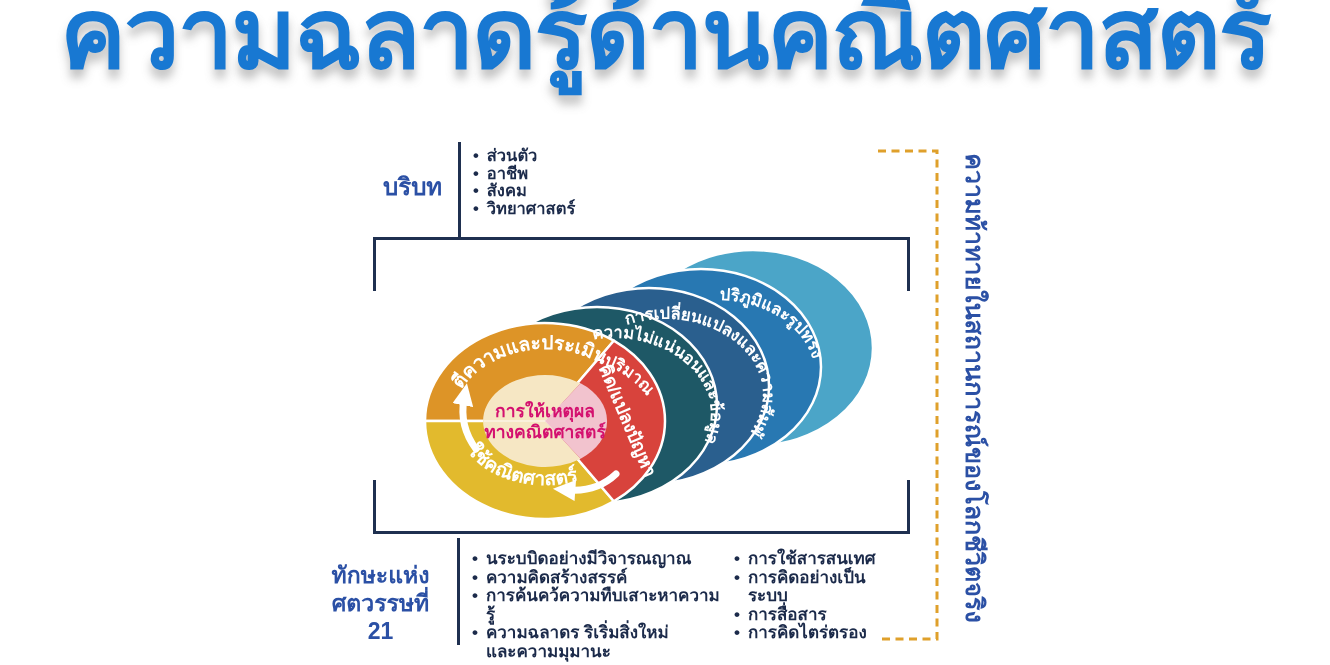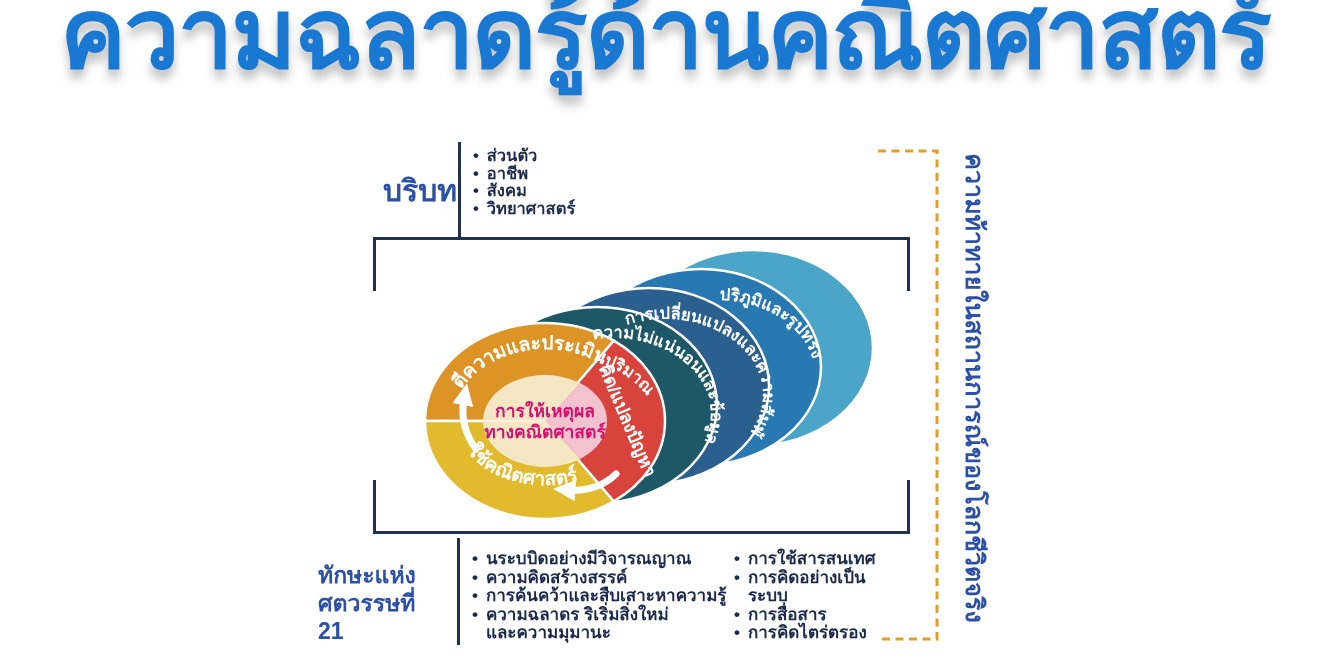"บริบท" .ctx-label { font-size: 30px -> 24px }
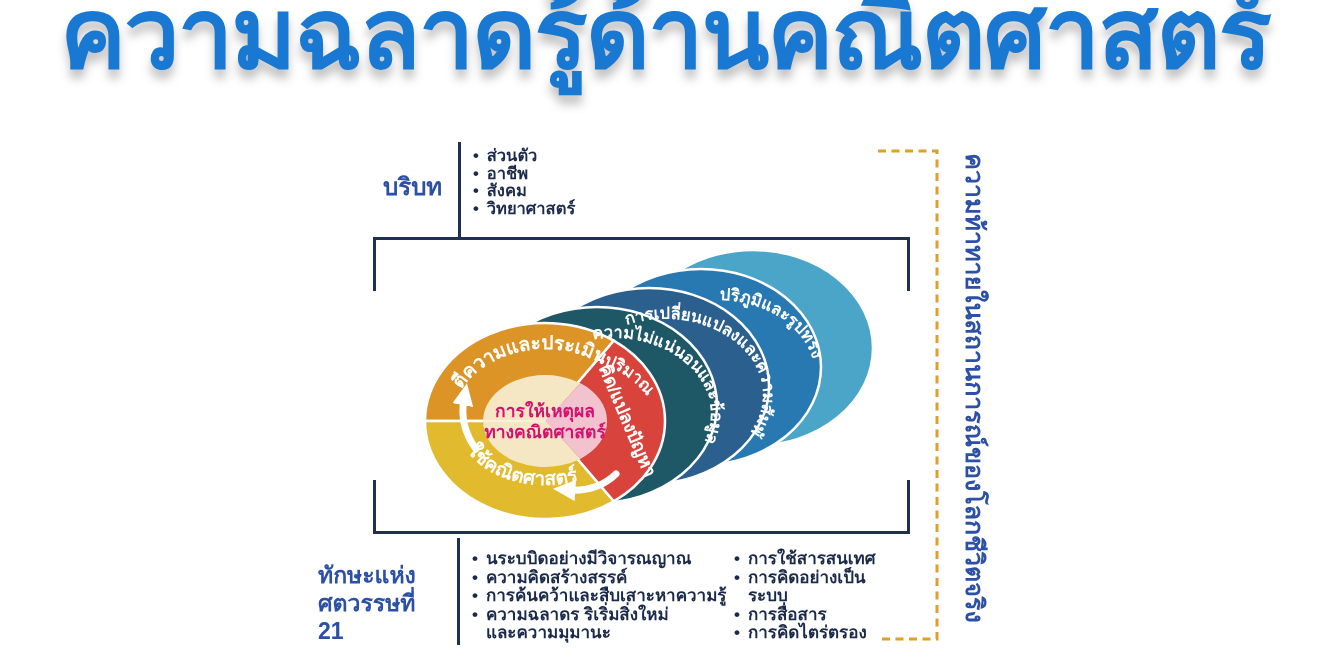"ทักษะแห่ง" .skills-label { text-align: left -> center }
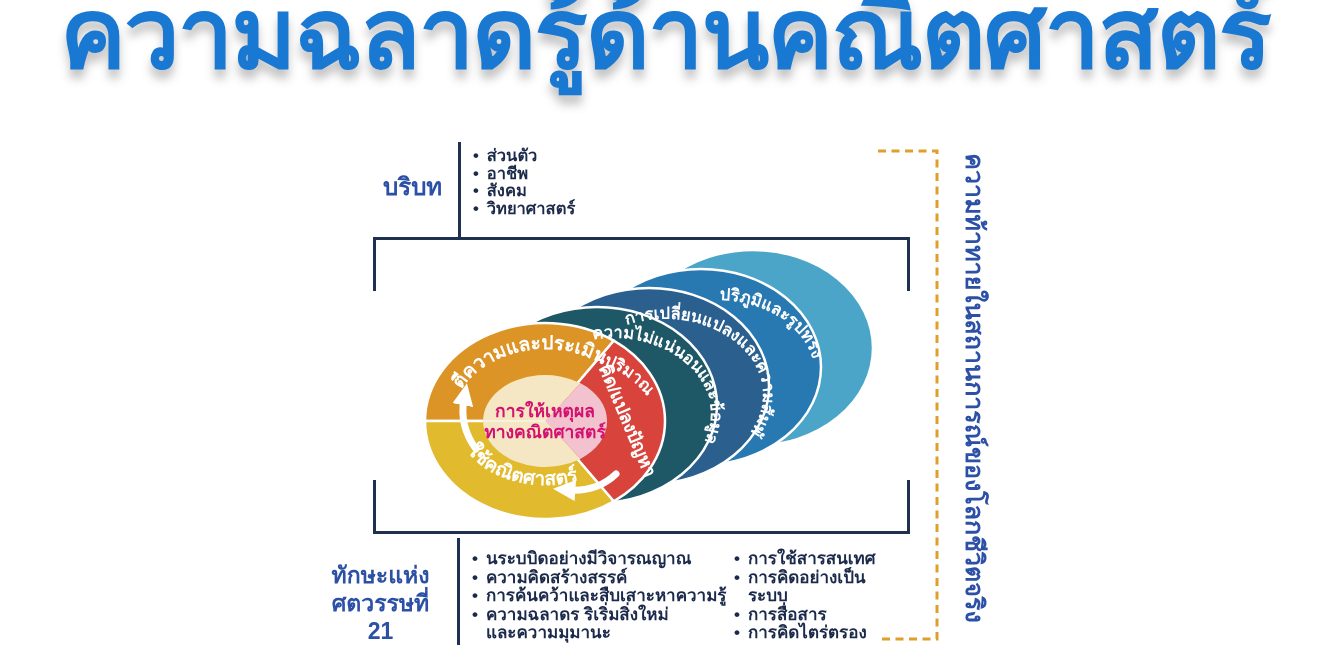"การค้นคว้าและสืบเสาะหาความรู้" span.text { text: การค้นคว้าและสืบเสาะหาความรู้ -> การค้นคว้ความทืบเสาะหาความรู้ }
